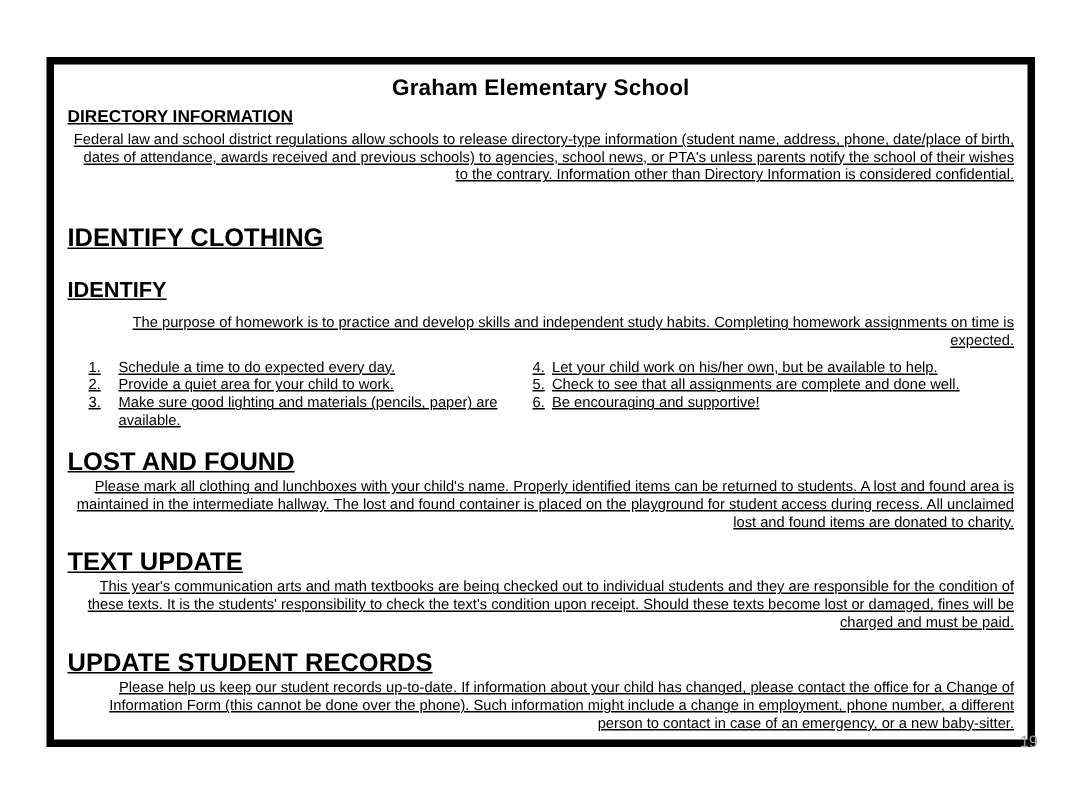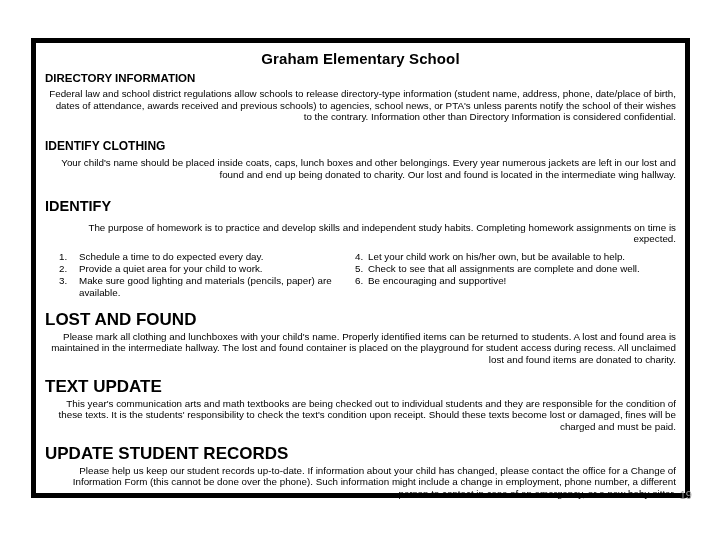"DIRECTORY INFORMATION" .section { text-decoration: none -> underline }
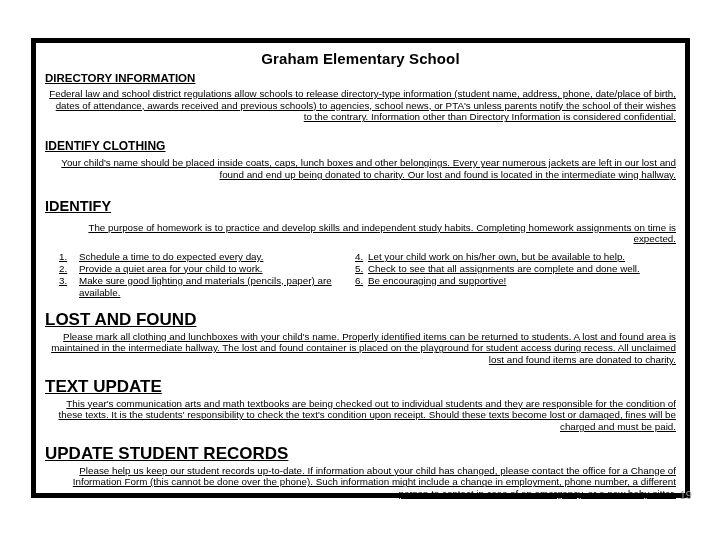"IDENTIFY CLOTHING" .heading.h-md { font-size: 12px -> 17px; margin-top: none -> 12px }
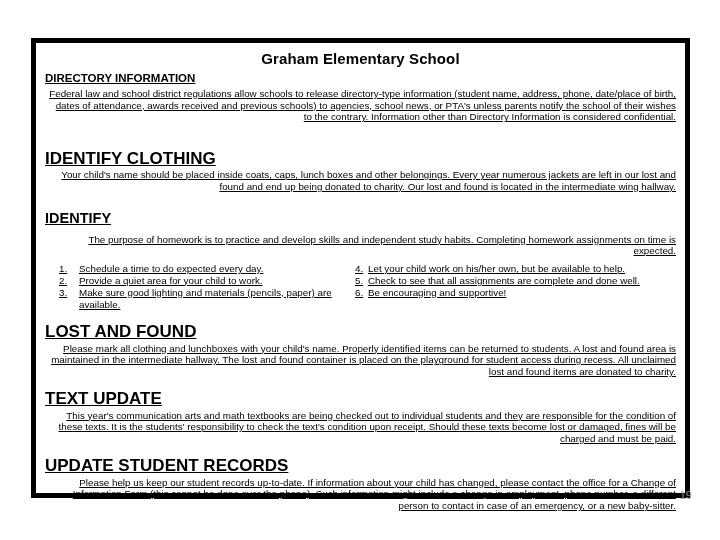"Your child's name should be" p.body-text { html: <p>Your child's name should be placed inside coats, caps, lunch boxes and other belongings. Every year numerous jackets are left in our lost and found and end up being donated to charity. Our lost and found is located in the intermediate wing hallway.</p> -> none }
